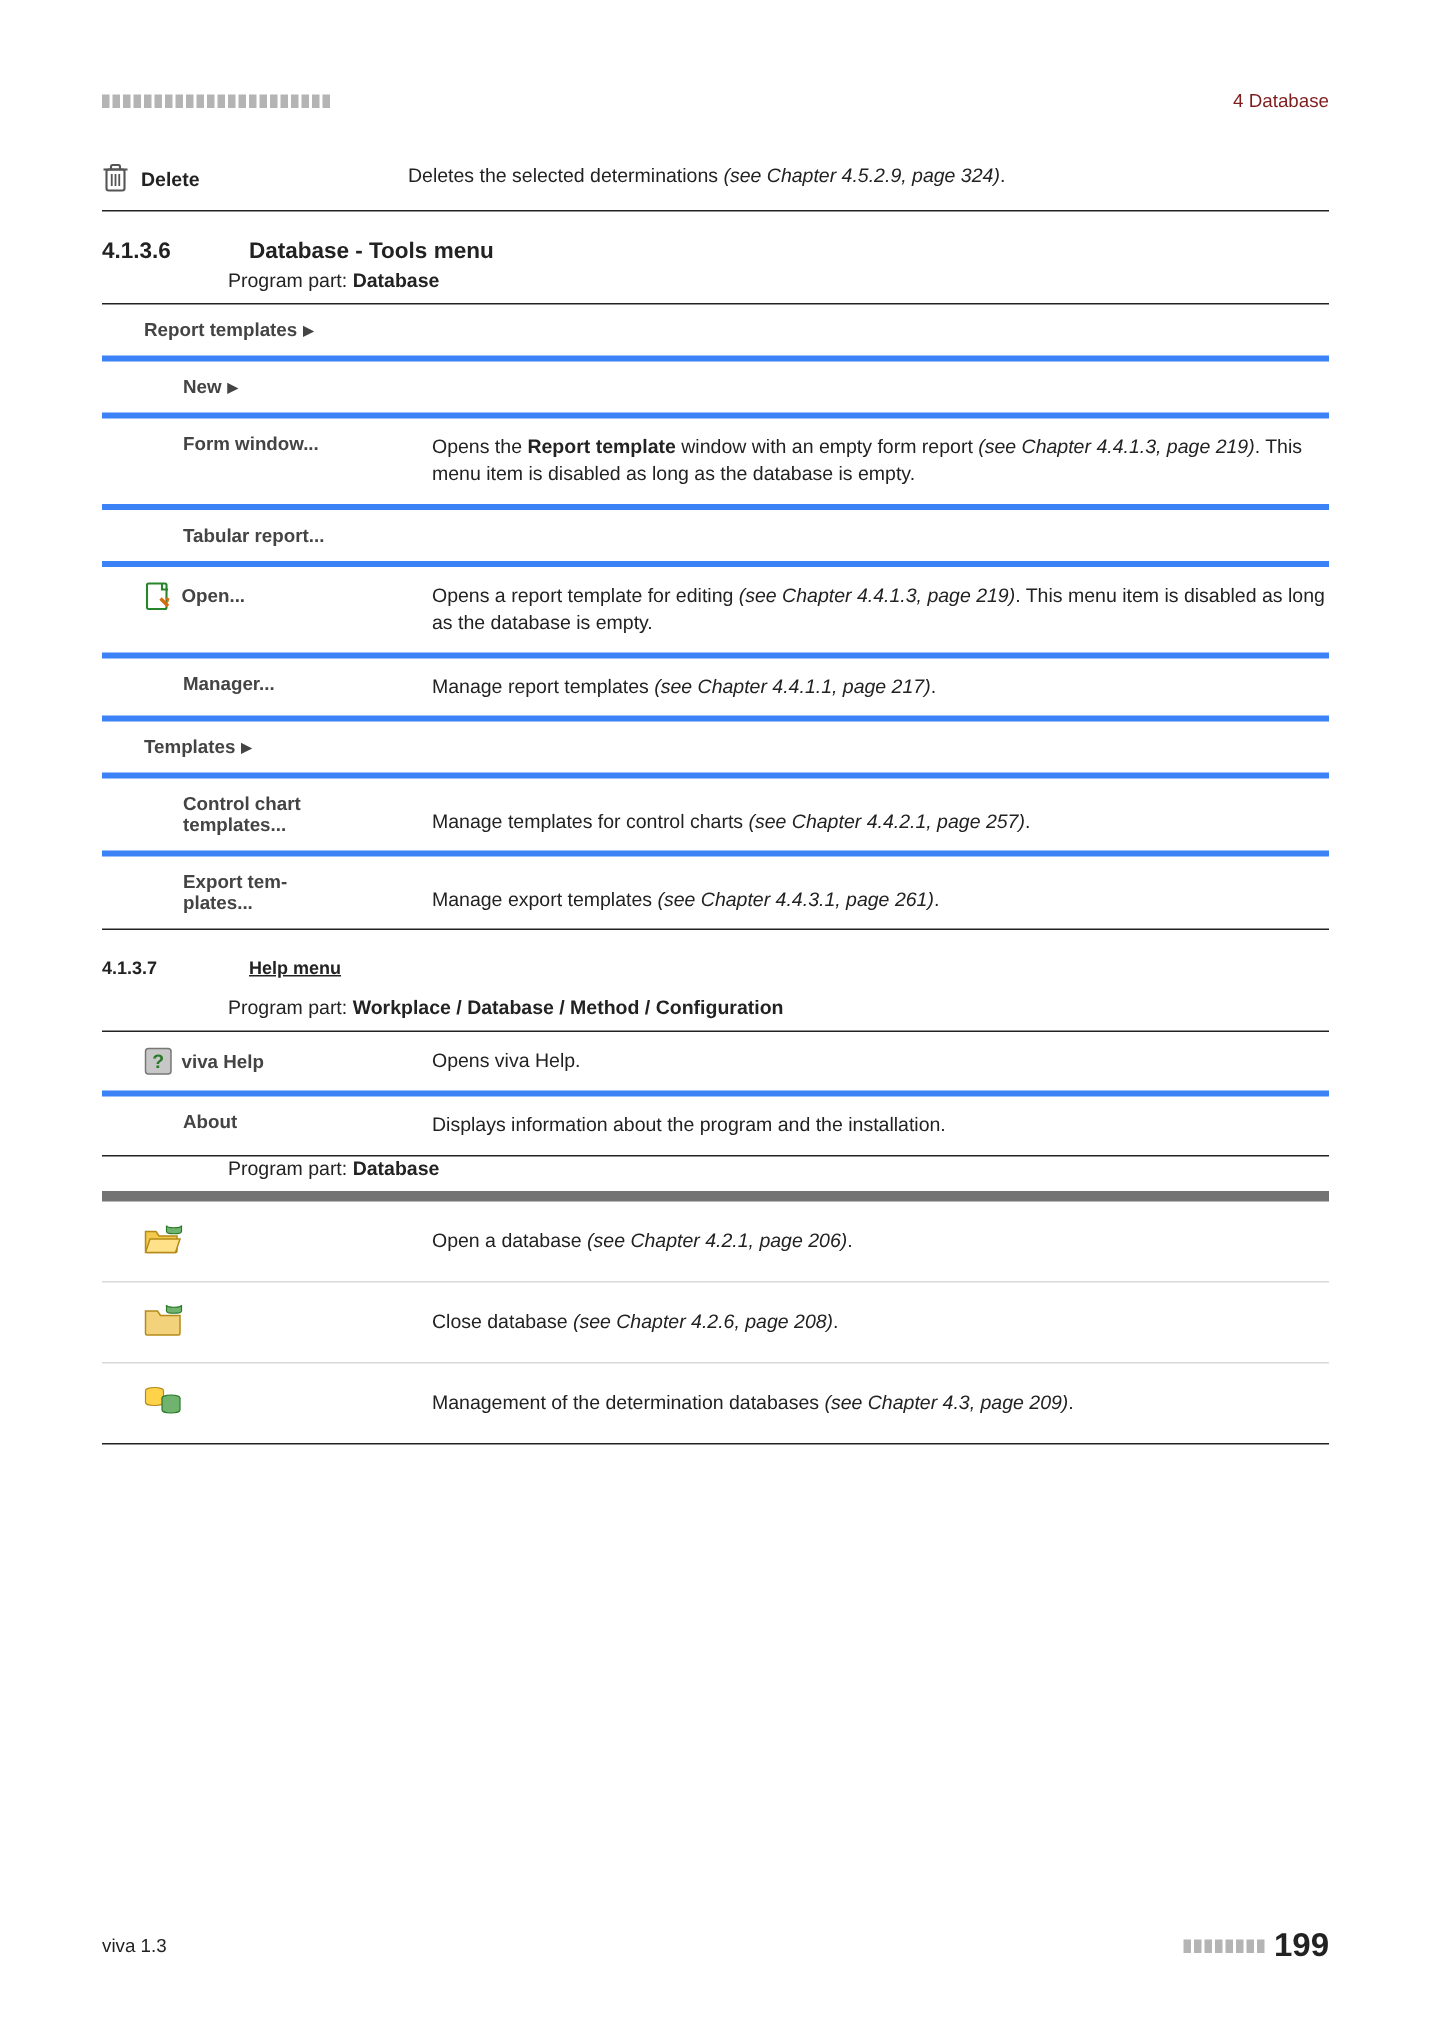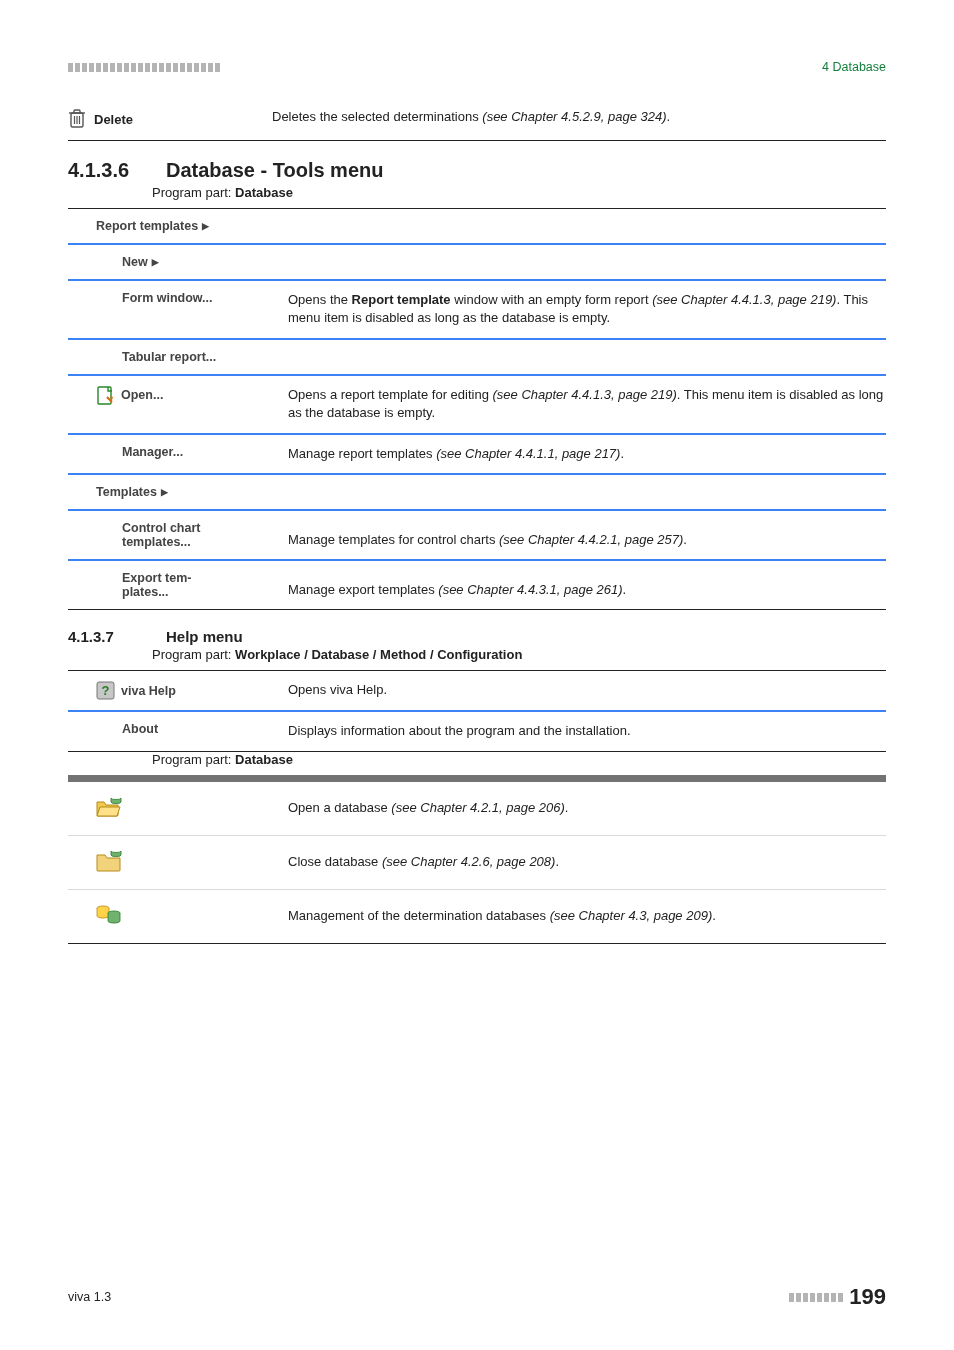"4 Database" .header-right { color: #15803d -> #7f1d1d }
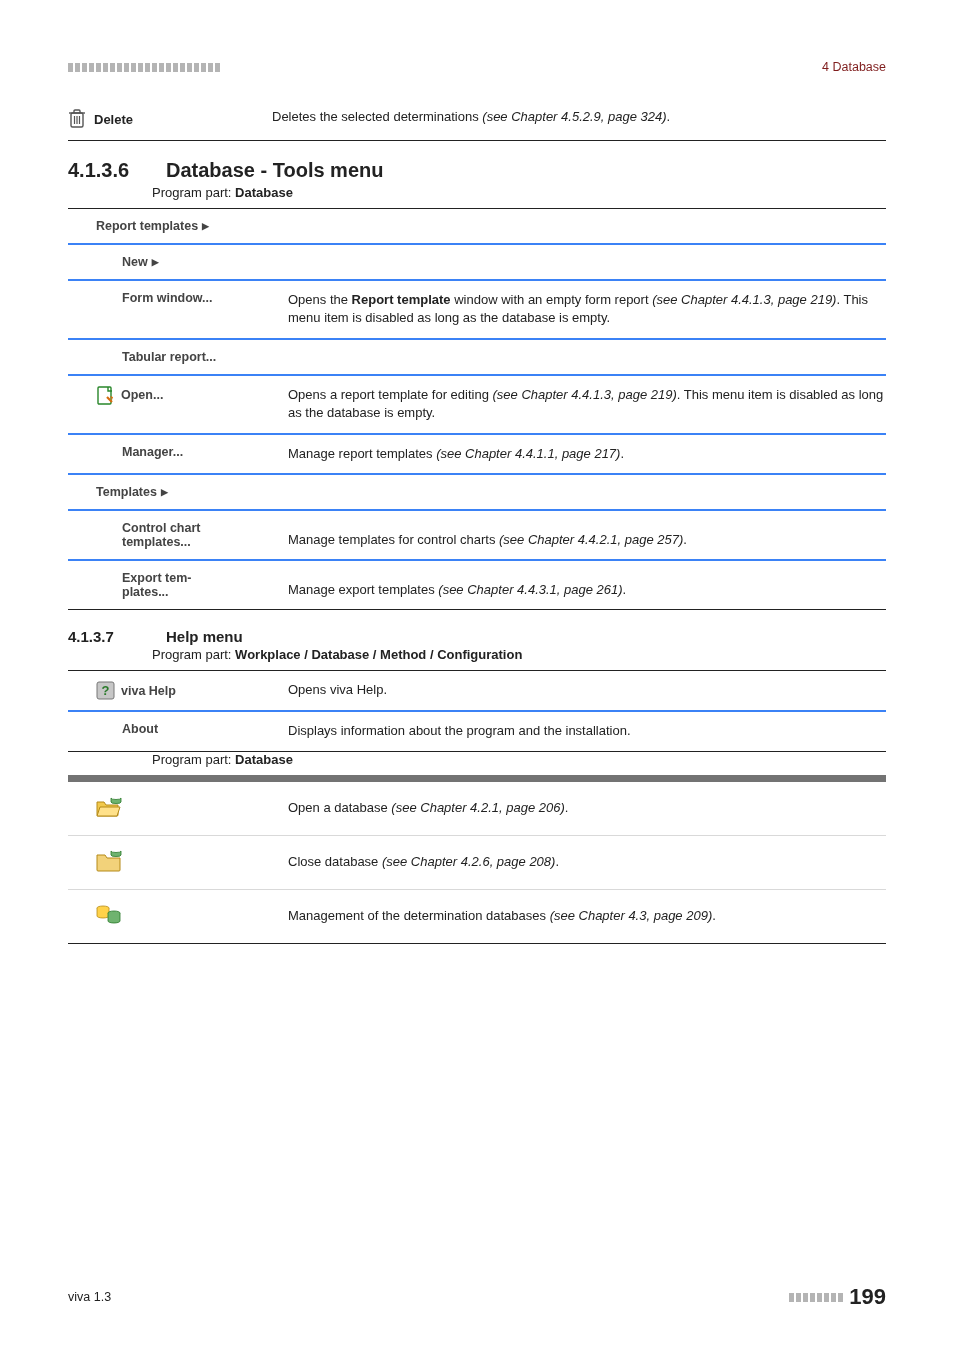"4.1.3.6 Database - Tools menu" .sec-head { font-size: 20px -> 15px }
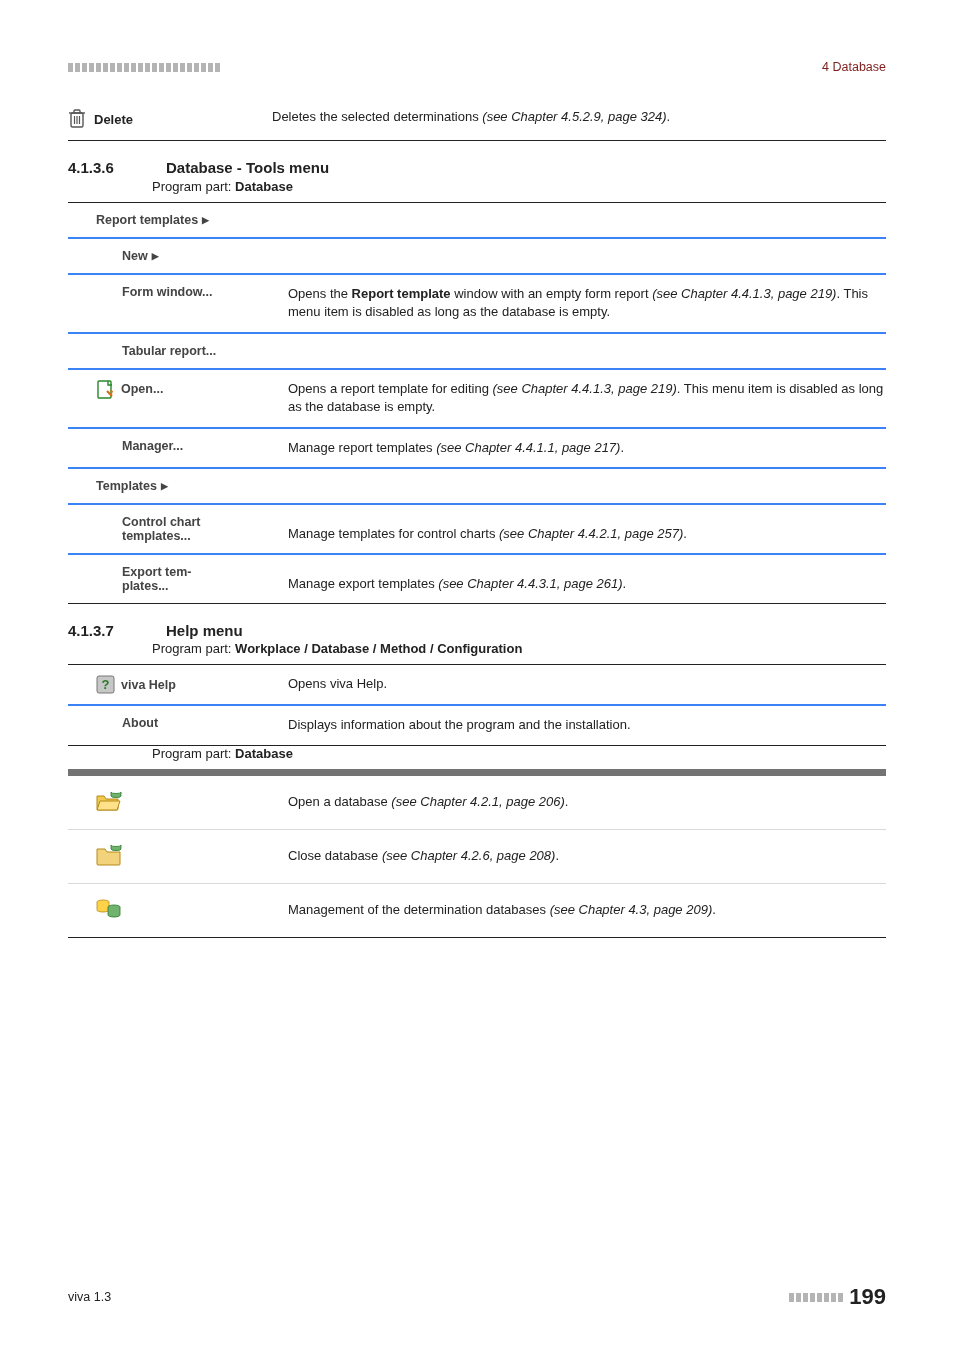"Report templates ▶" .menu-row.border { border-bottom: 2px solid #3b82f6 -> 4px solid #3b82f6 }
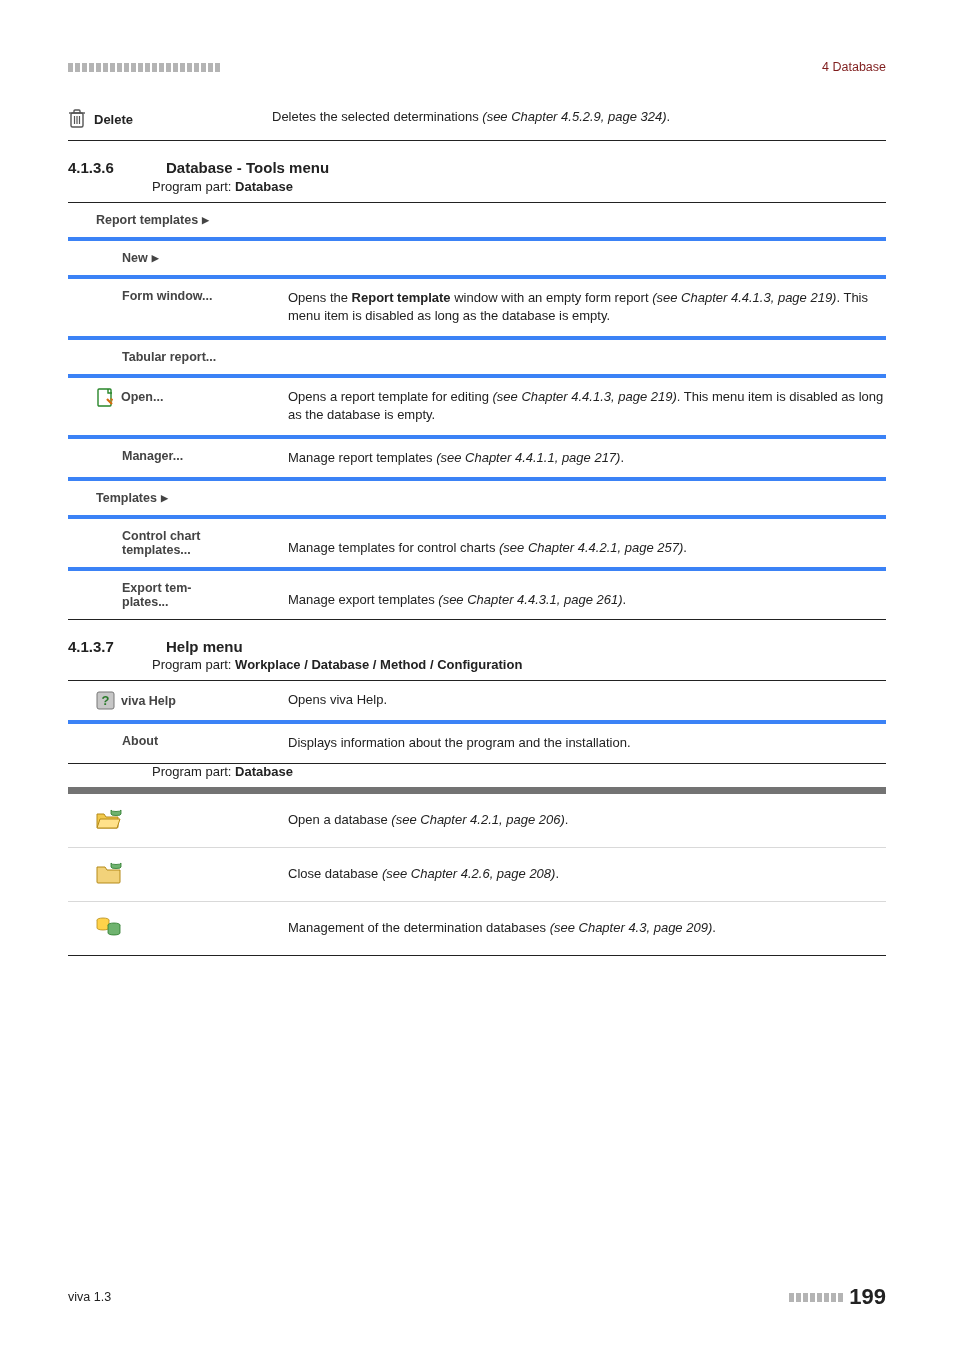"4.1.3.7 Help menu" .sec-head2 { font-size: 15px -> 12px; margin-bottom: 2px -> 12px; text-decoration: none -> underline }
